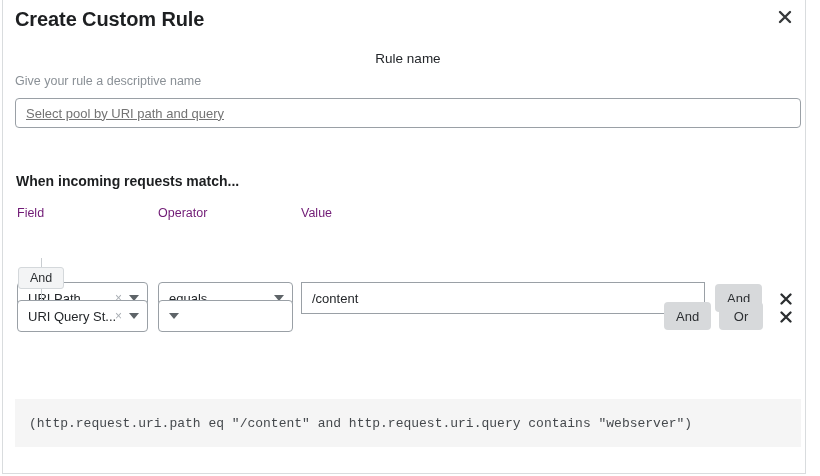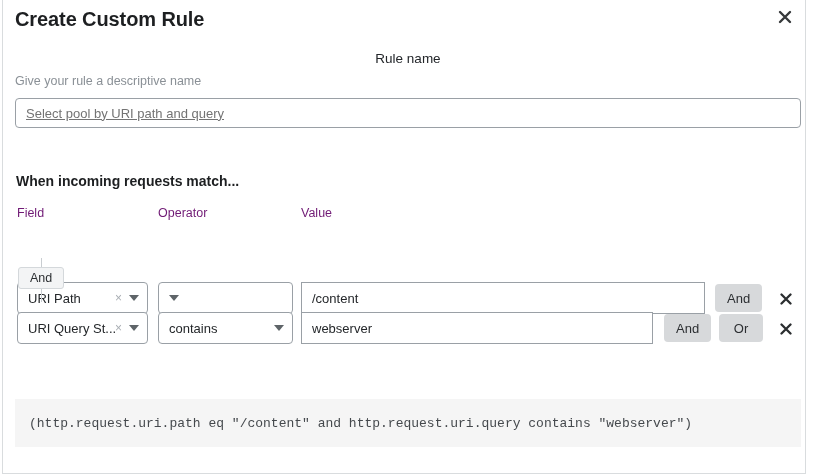"equals" span.select-text { html: none -> <span>equals</span> }
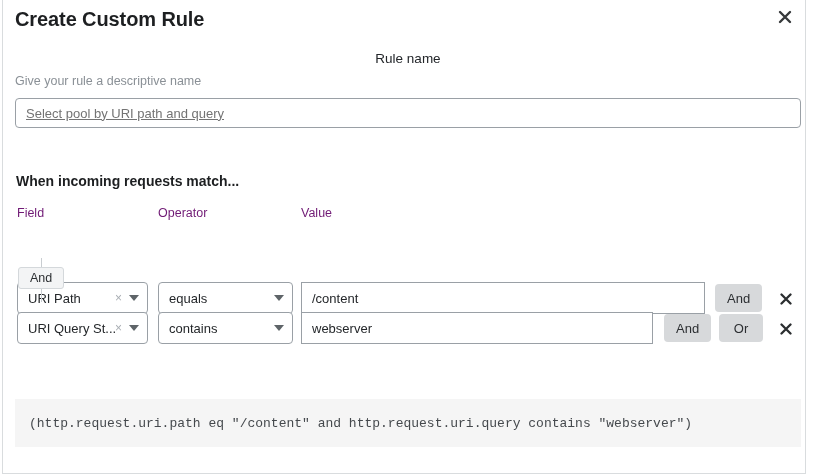"URI Query St..." .row2 { top: 312px -> 300px }
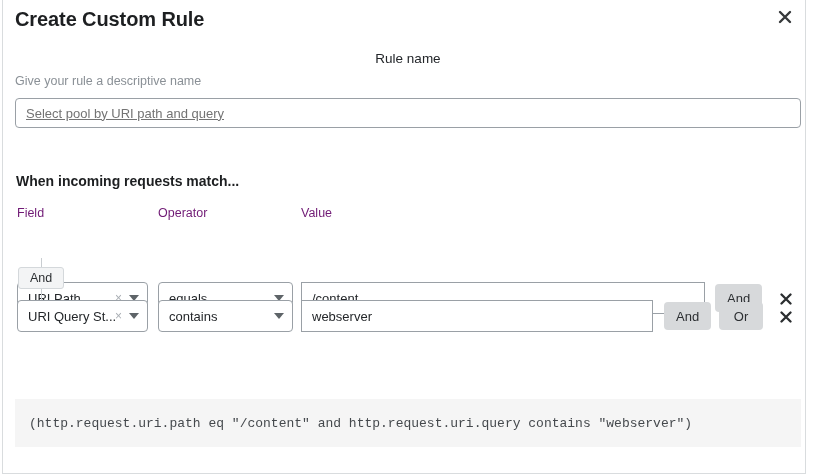"contains" span.select-text { html: <span>contains</span> -> none }
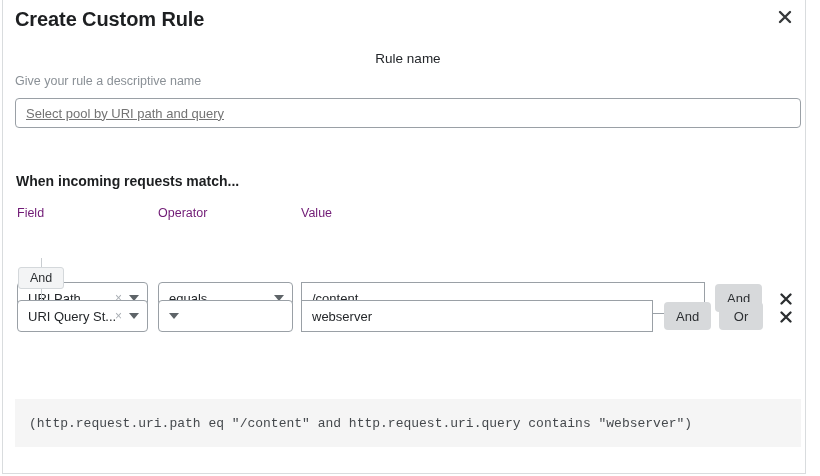"webserver" input.value-input { html: <input> -> none }
